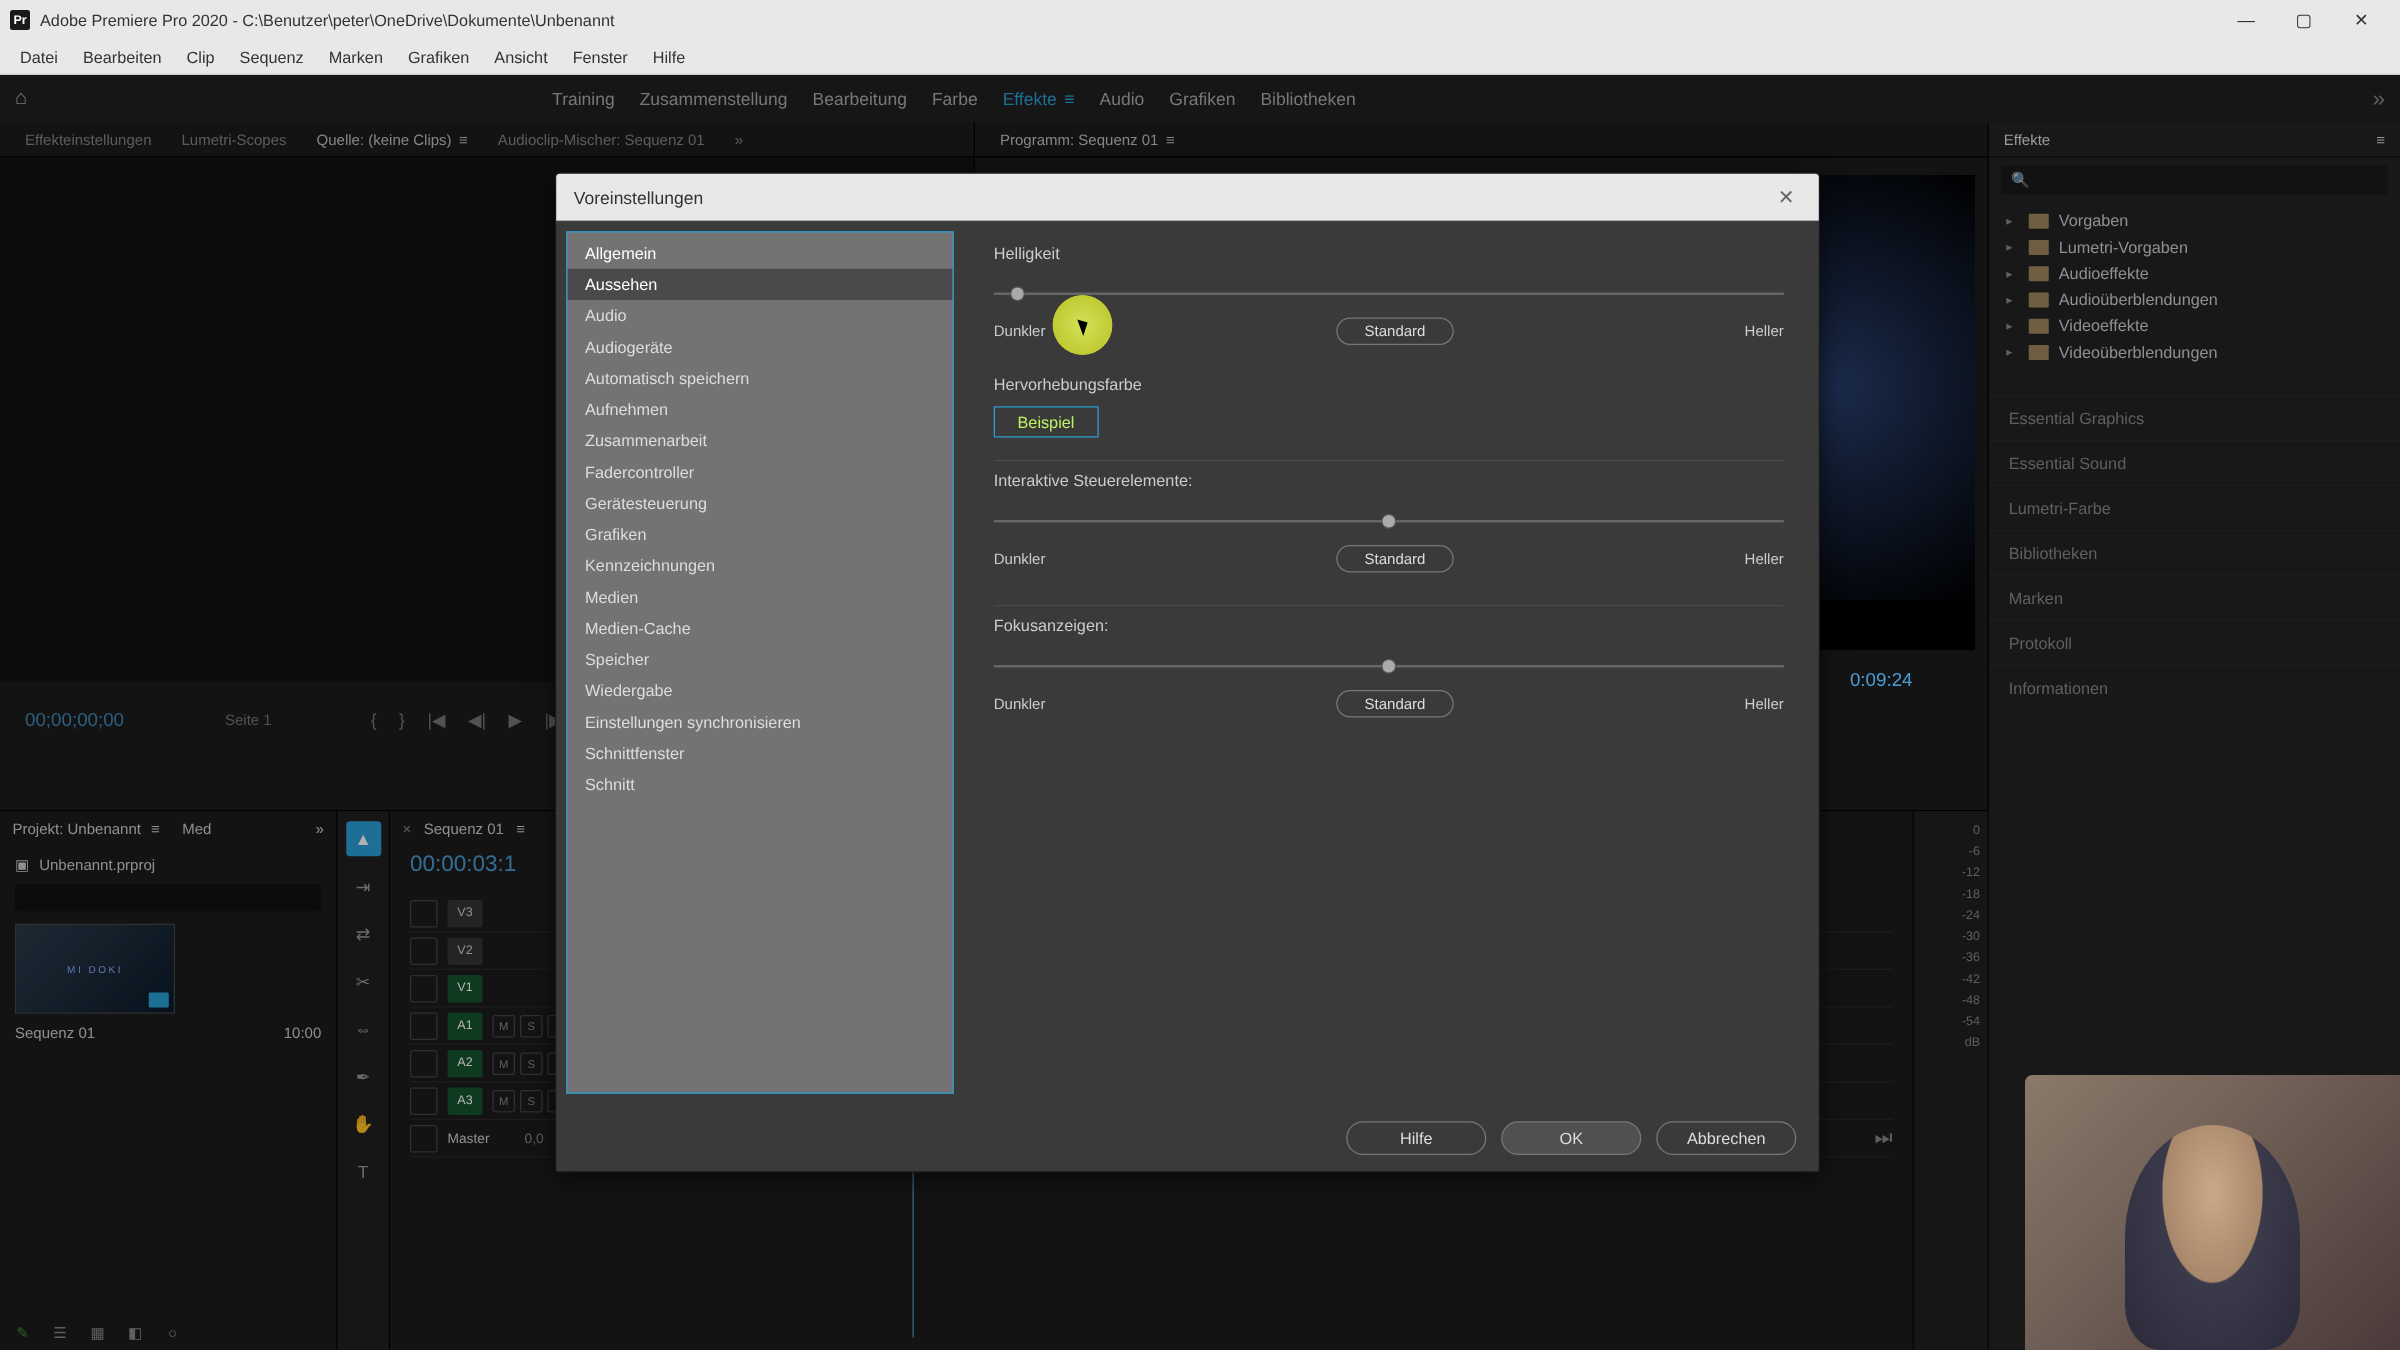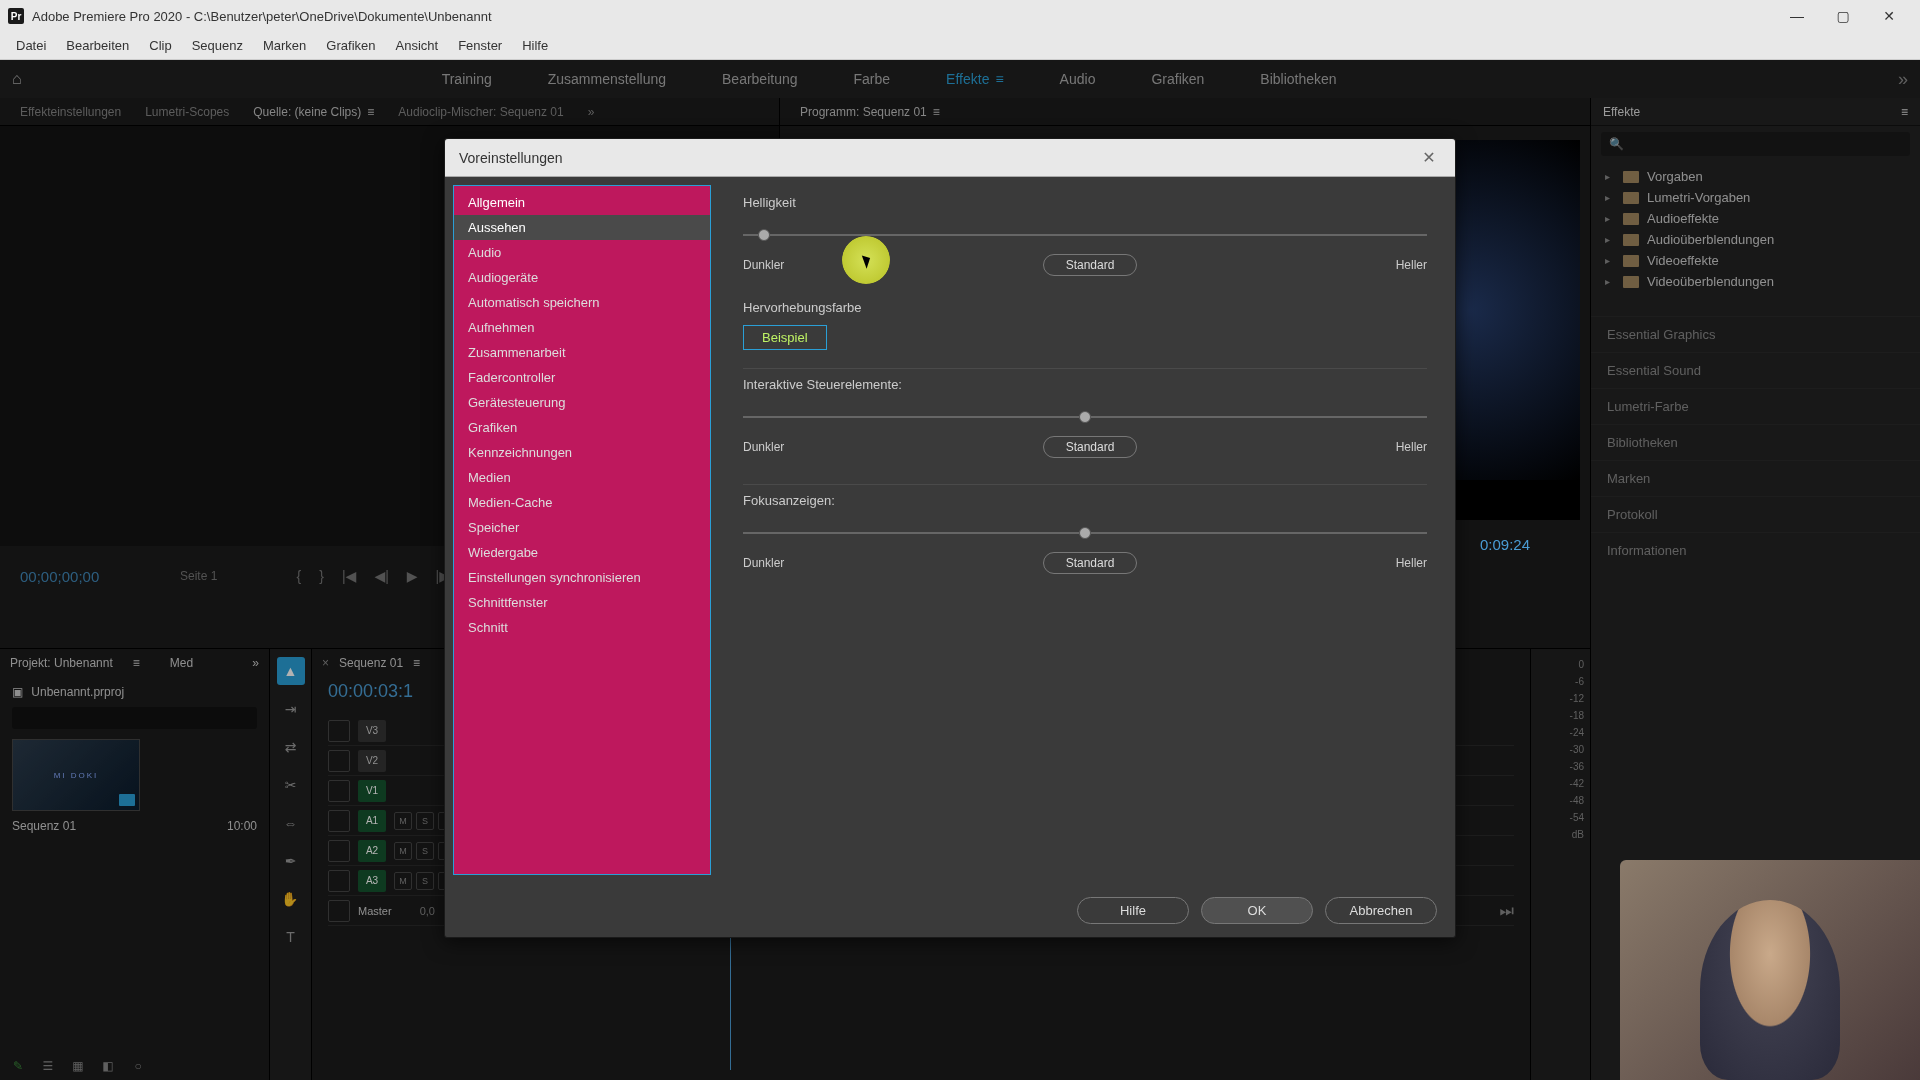"Training" .workspace-row .tabs { gap: 56px -> 20px }
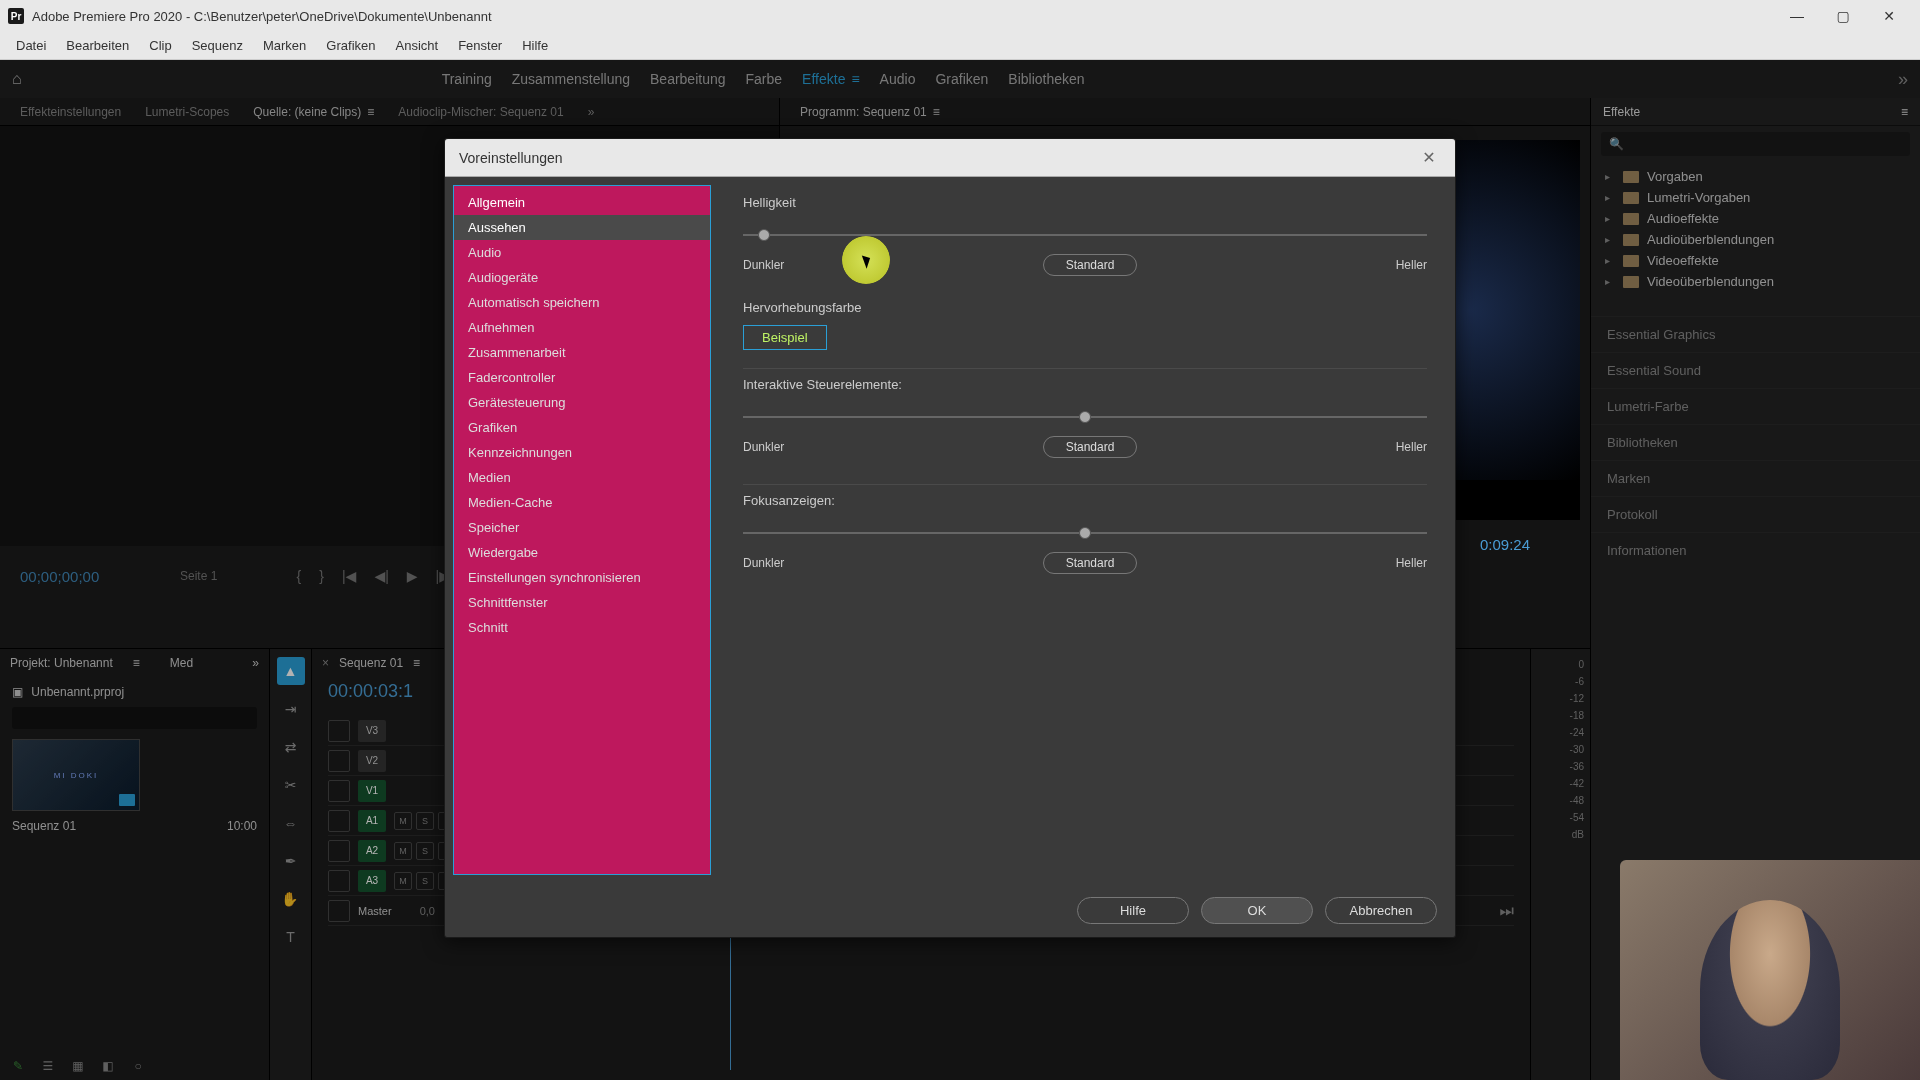"Allgemein" .prefs-sidebar { background: #be185d -> #737373; width: 258px -> 310px }
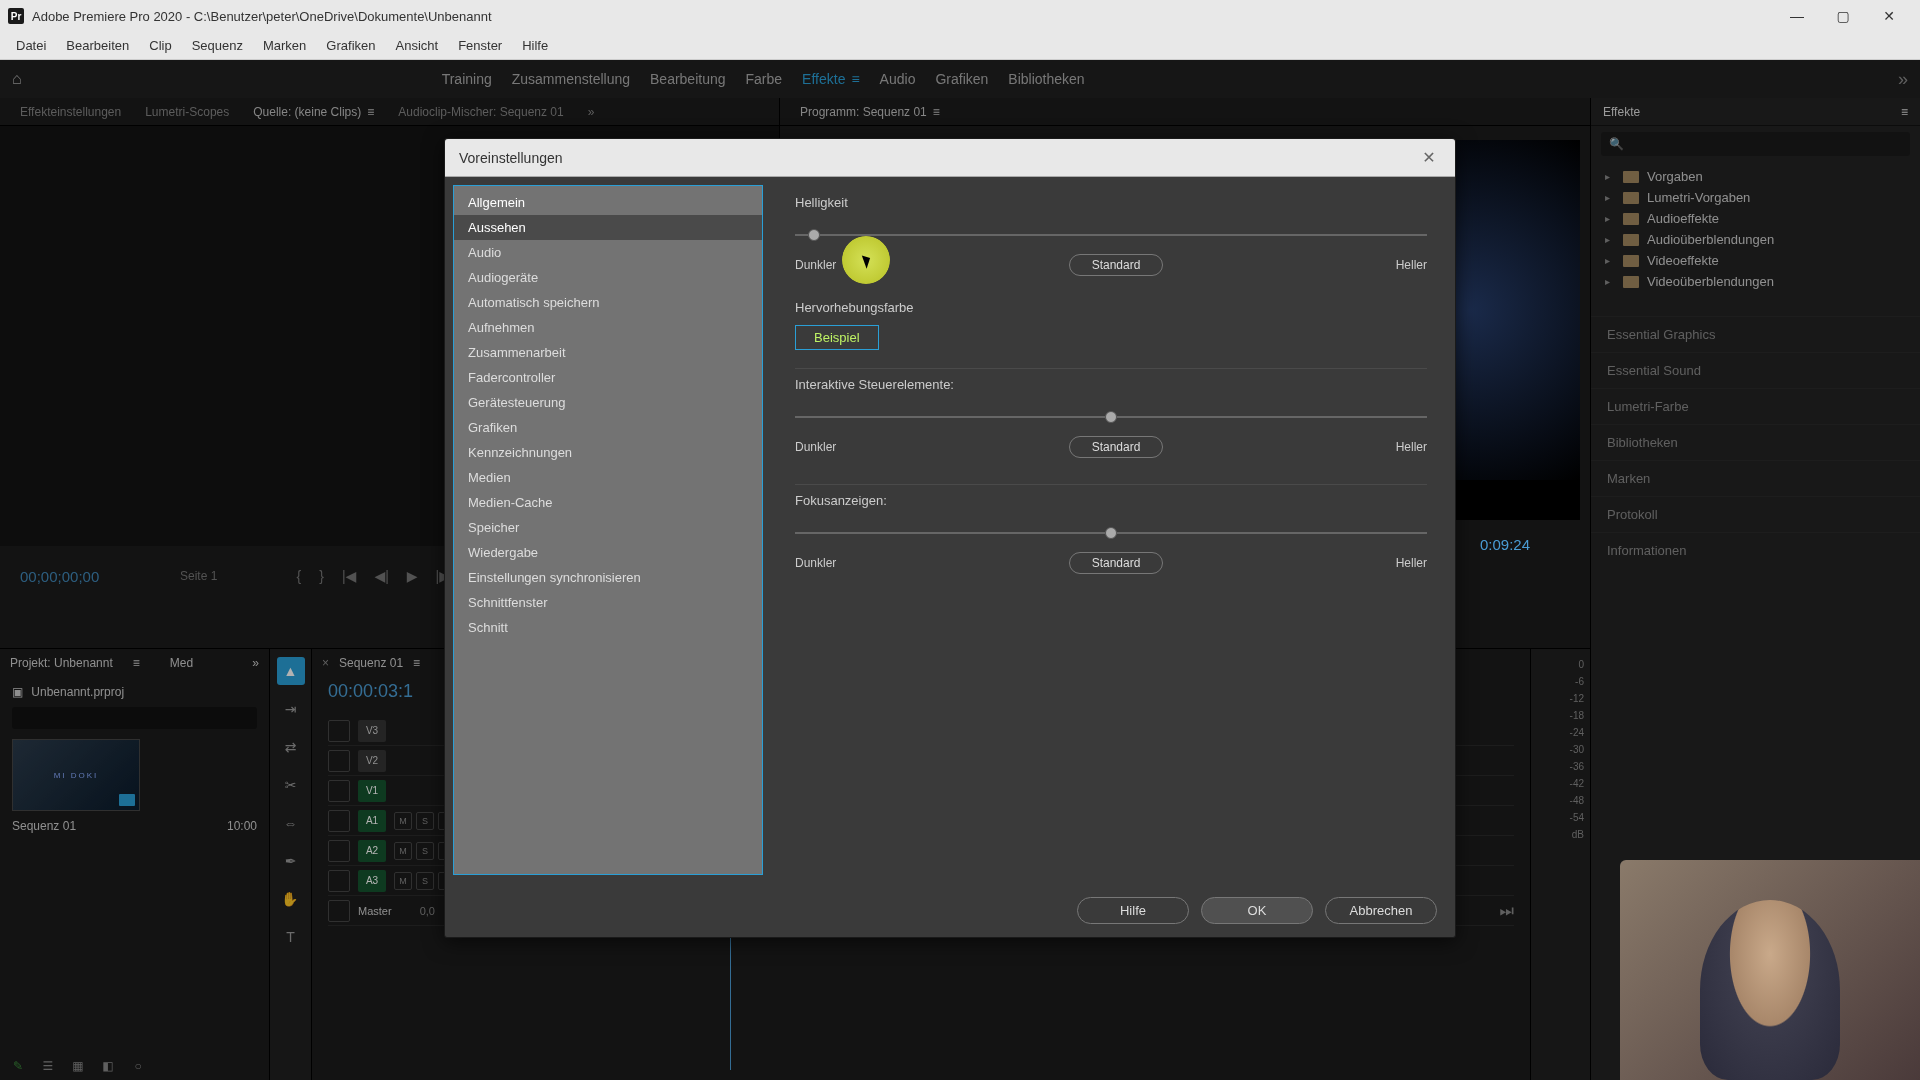"Projekt: Unbenannt" .project-header { gap: 20px -> 8px }
